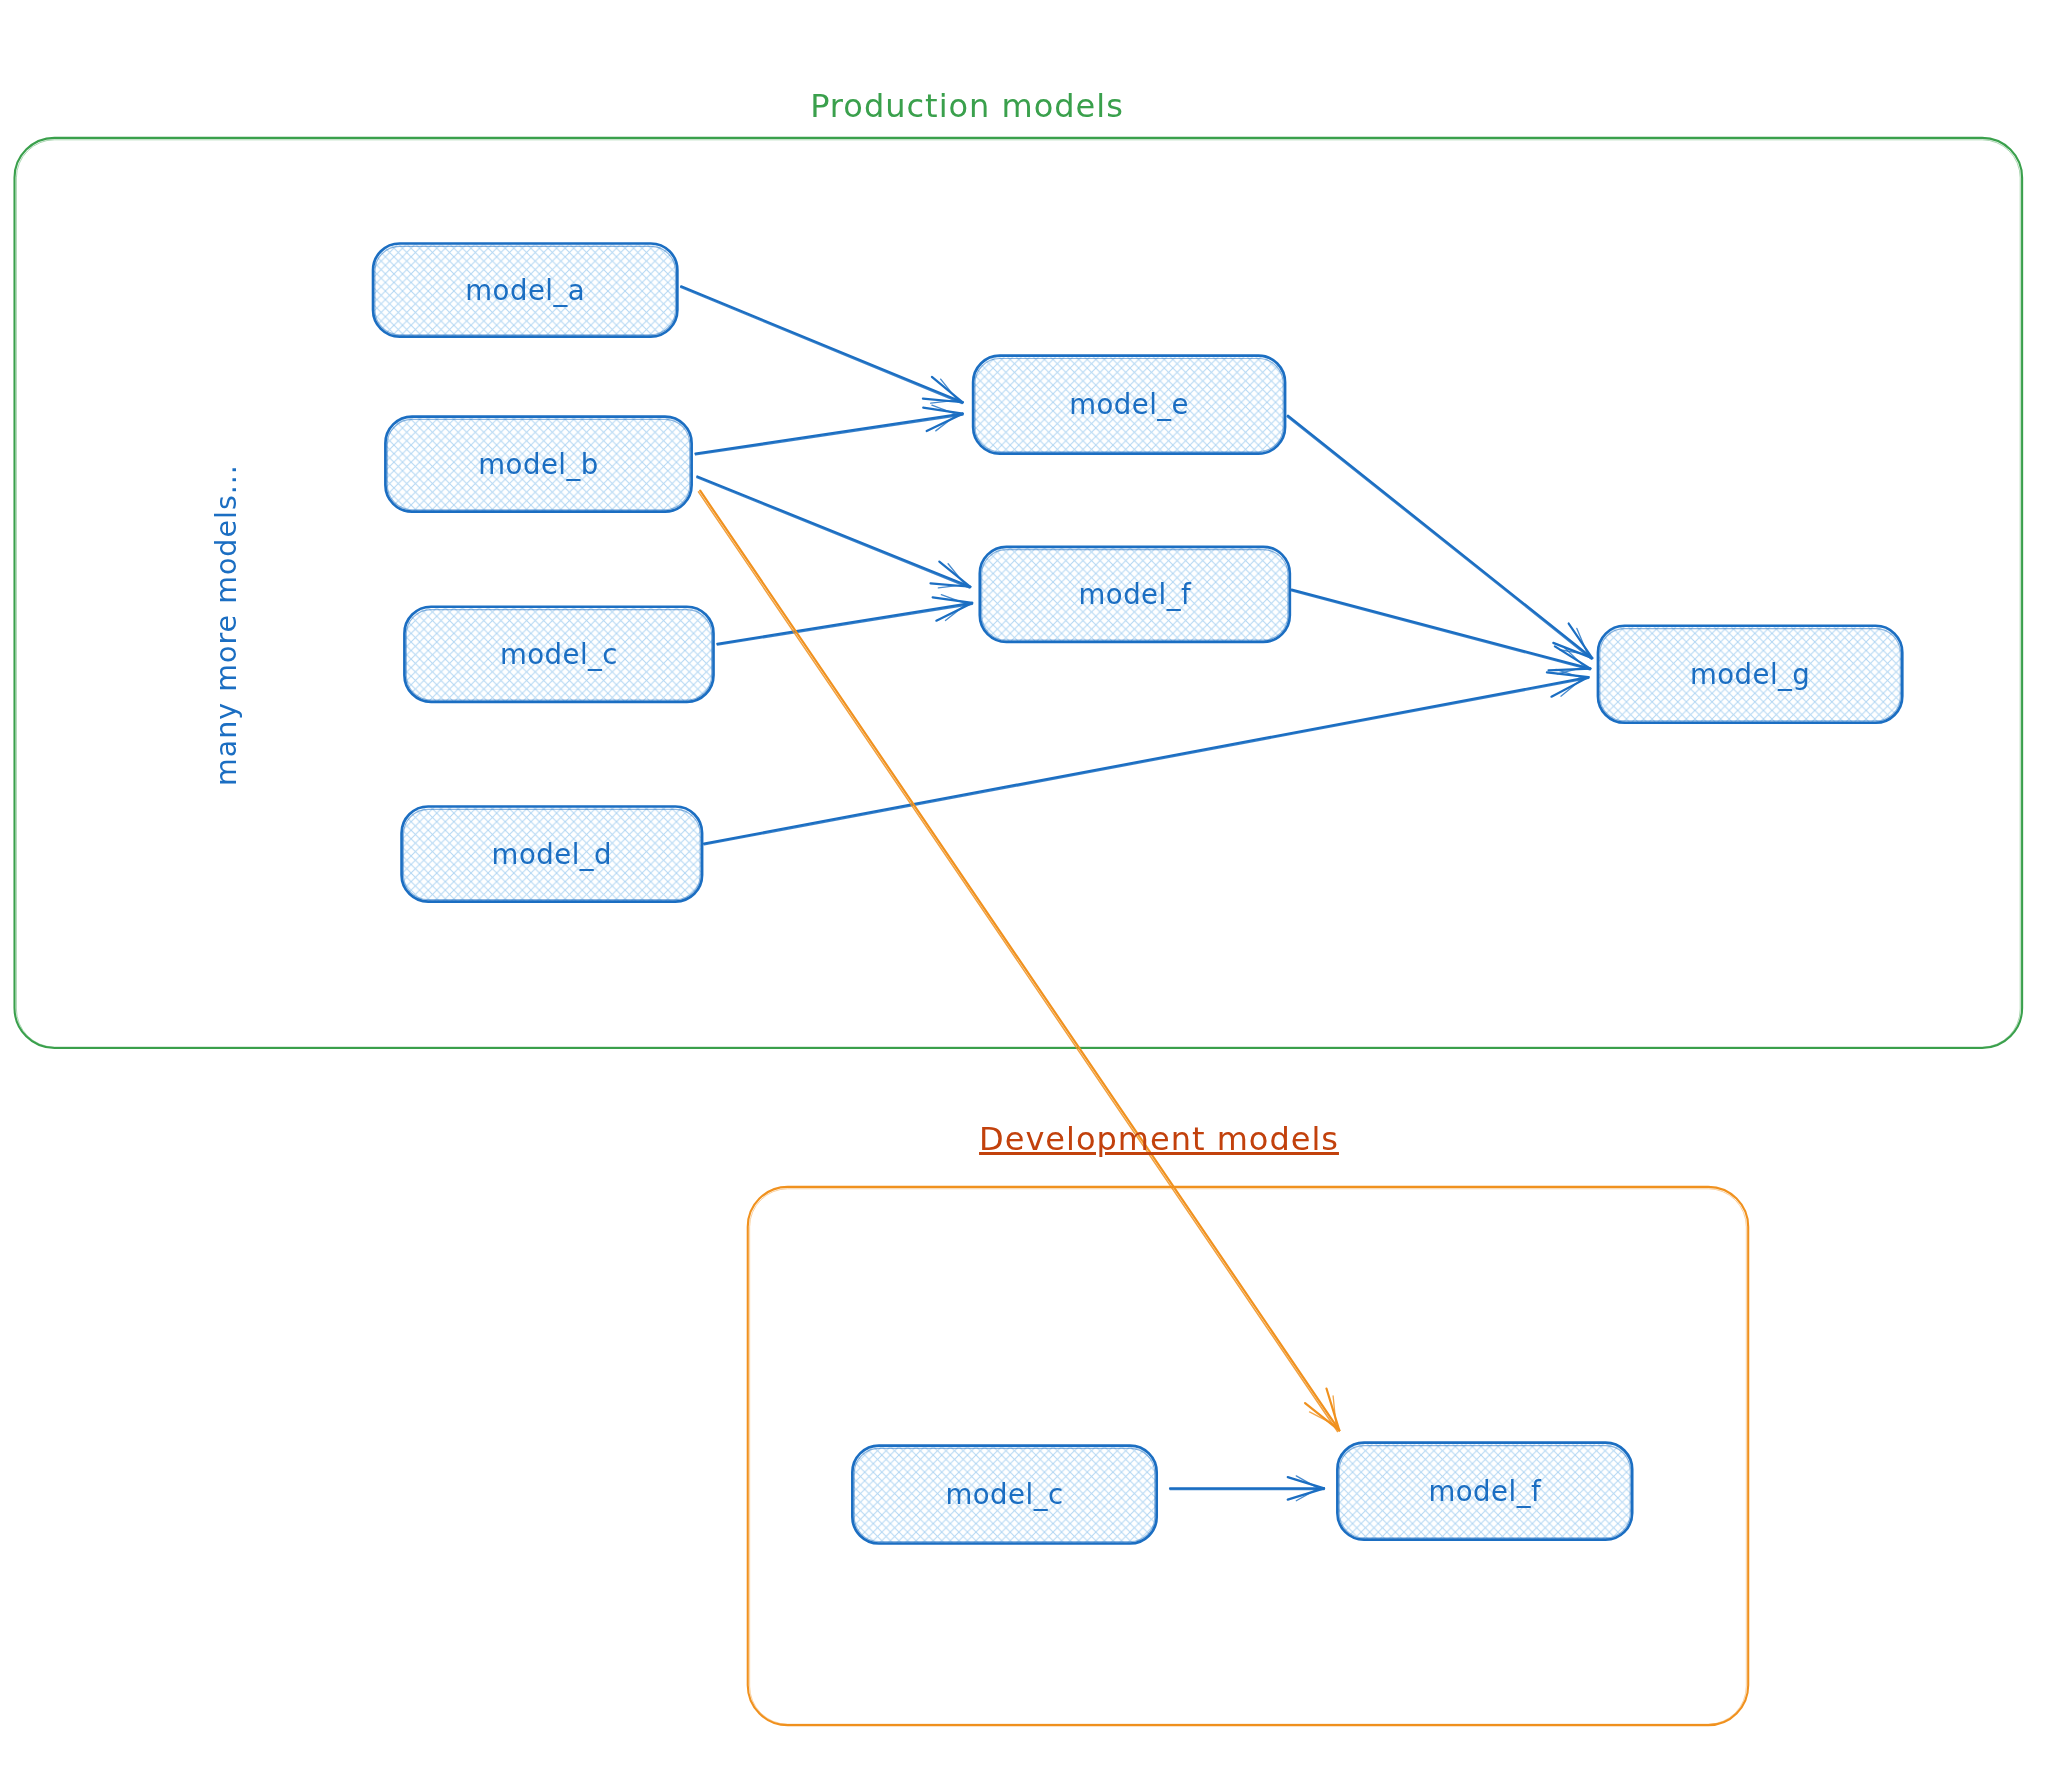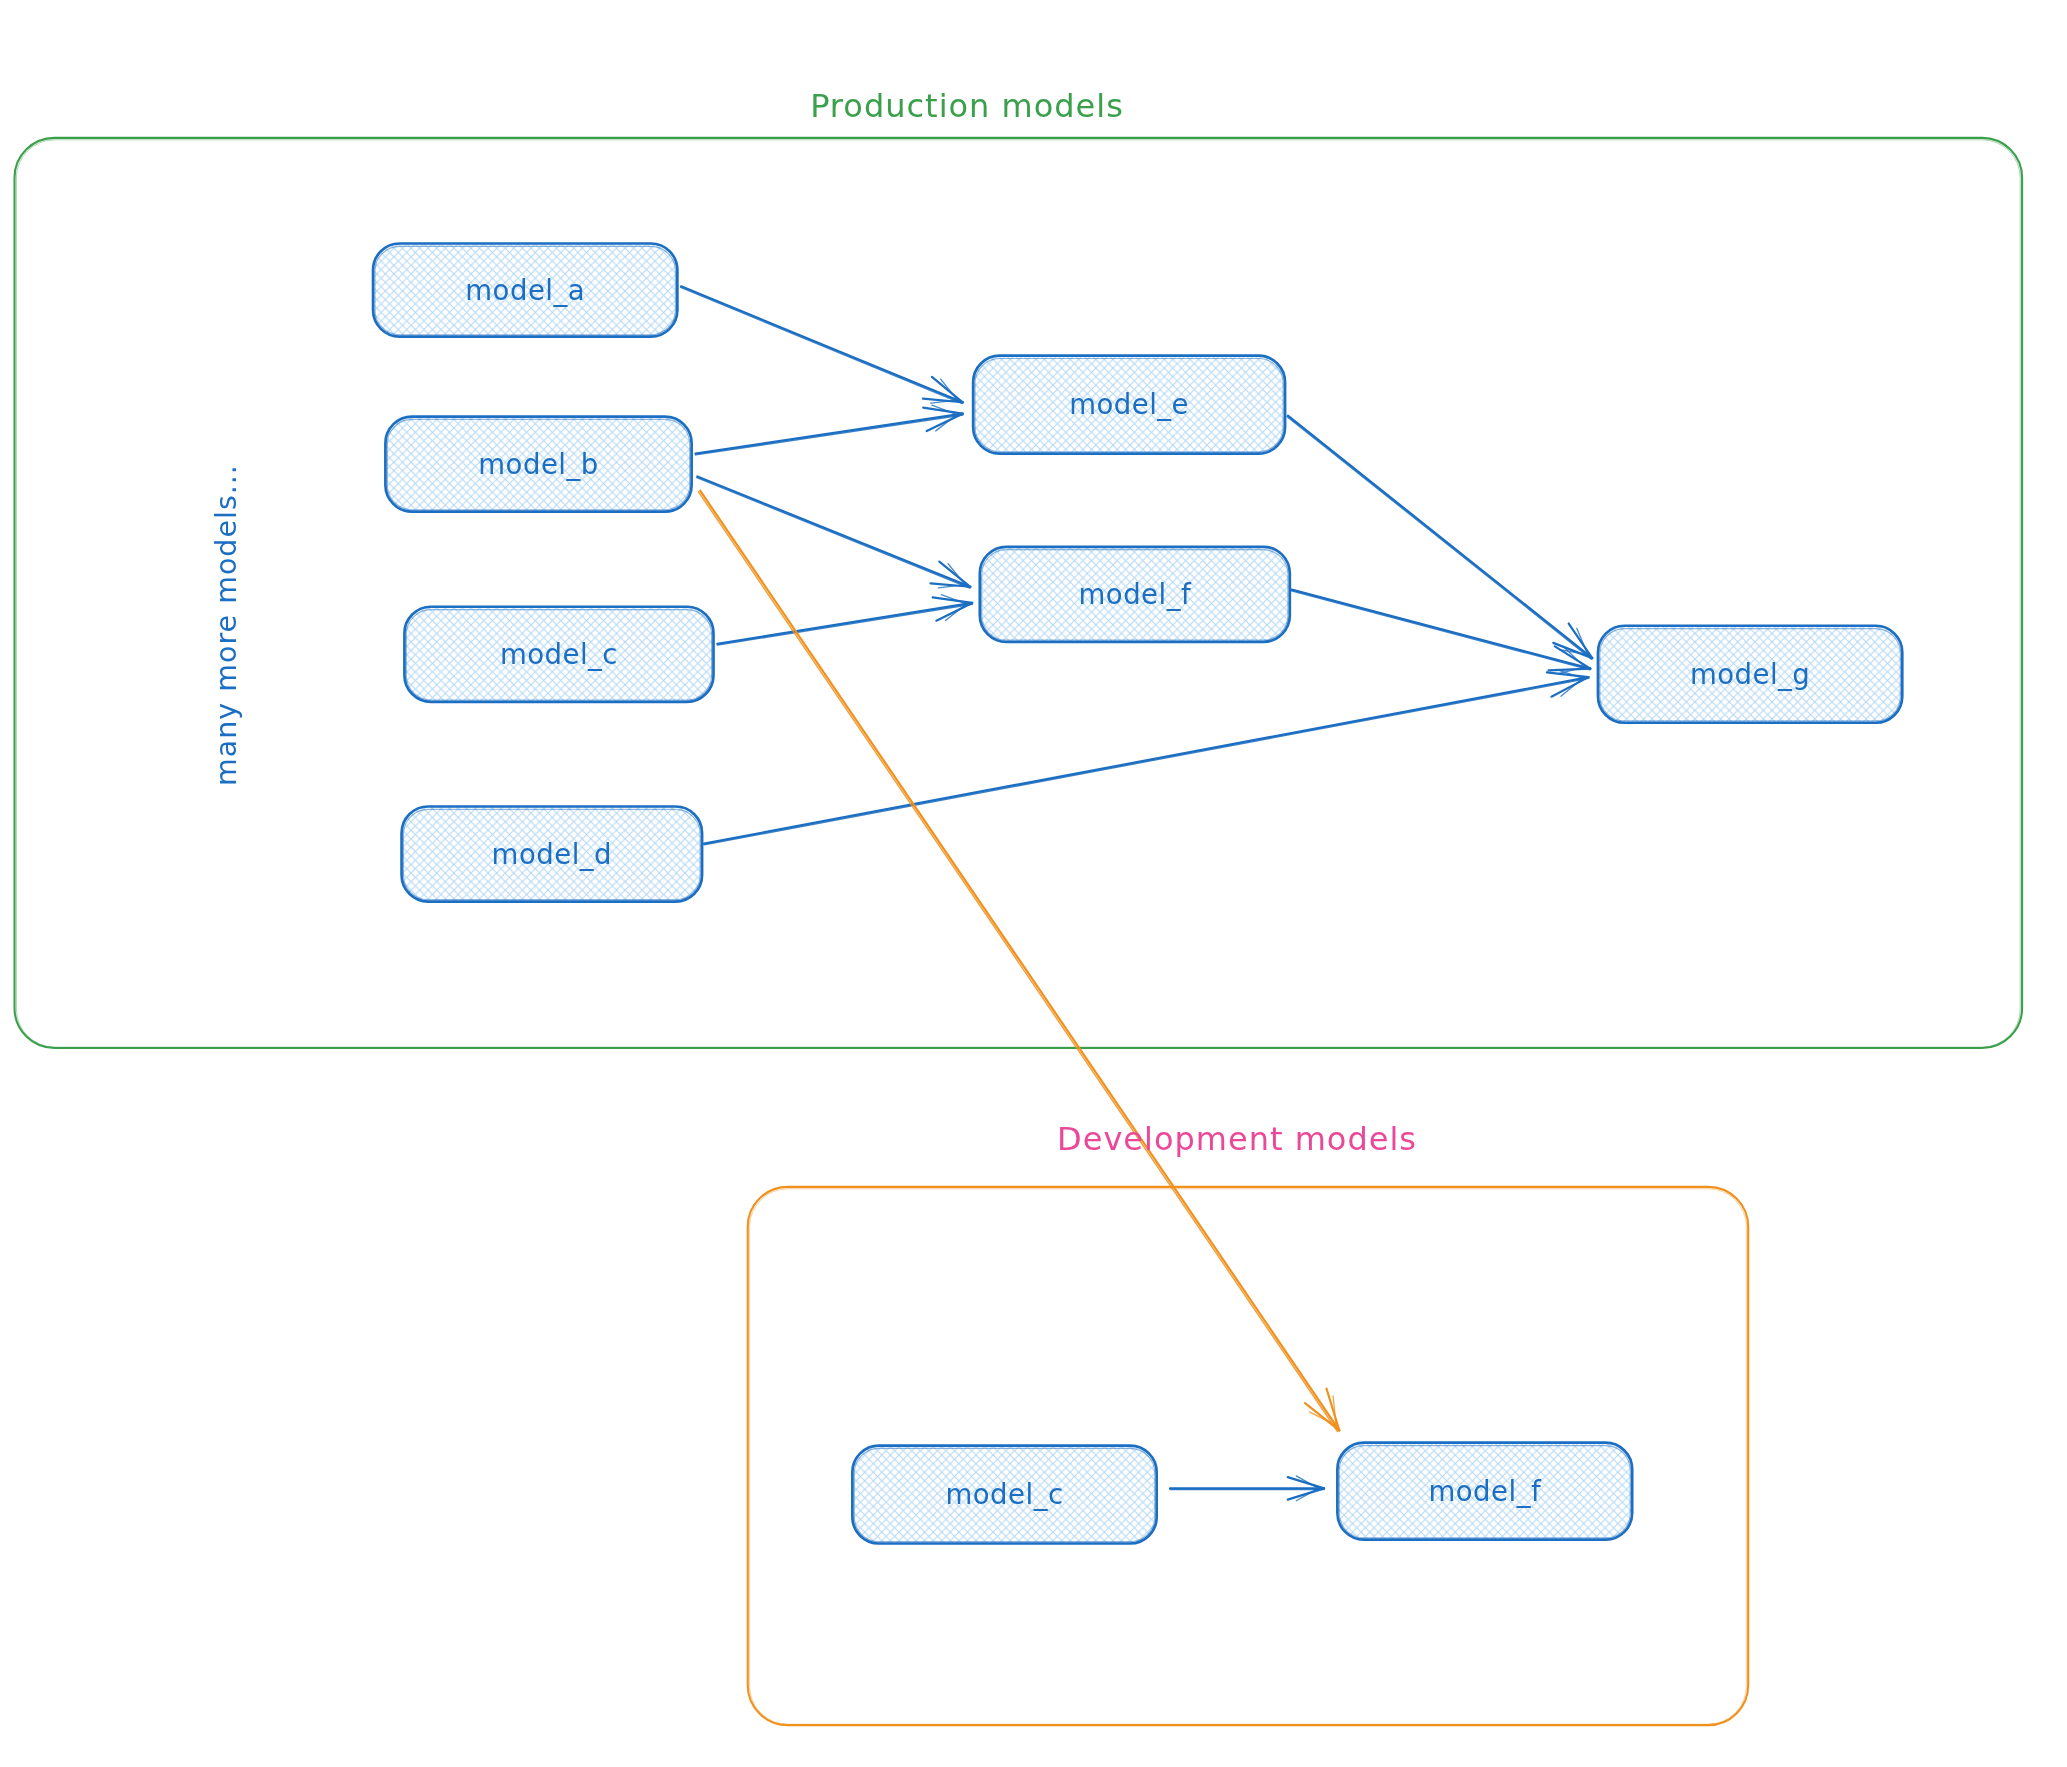"Development models" div.floating-label { color: #ec4899 -> #c2410c; left: 1237px -> 1159px; text-decoration: none -> underline }
